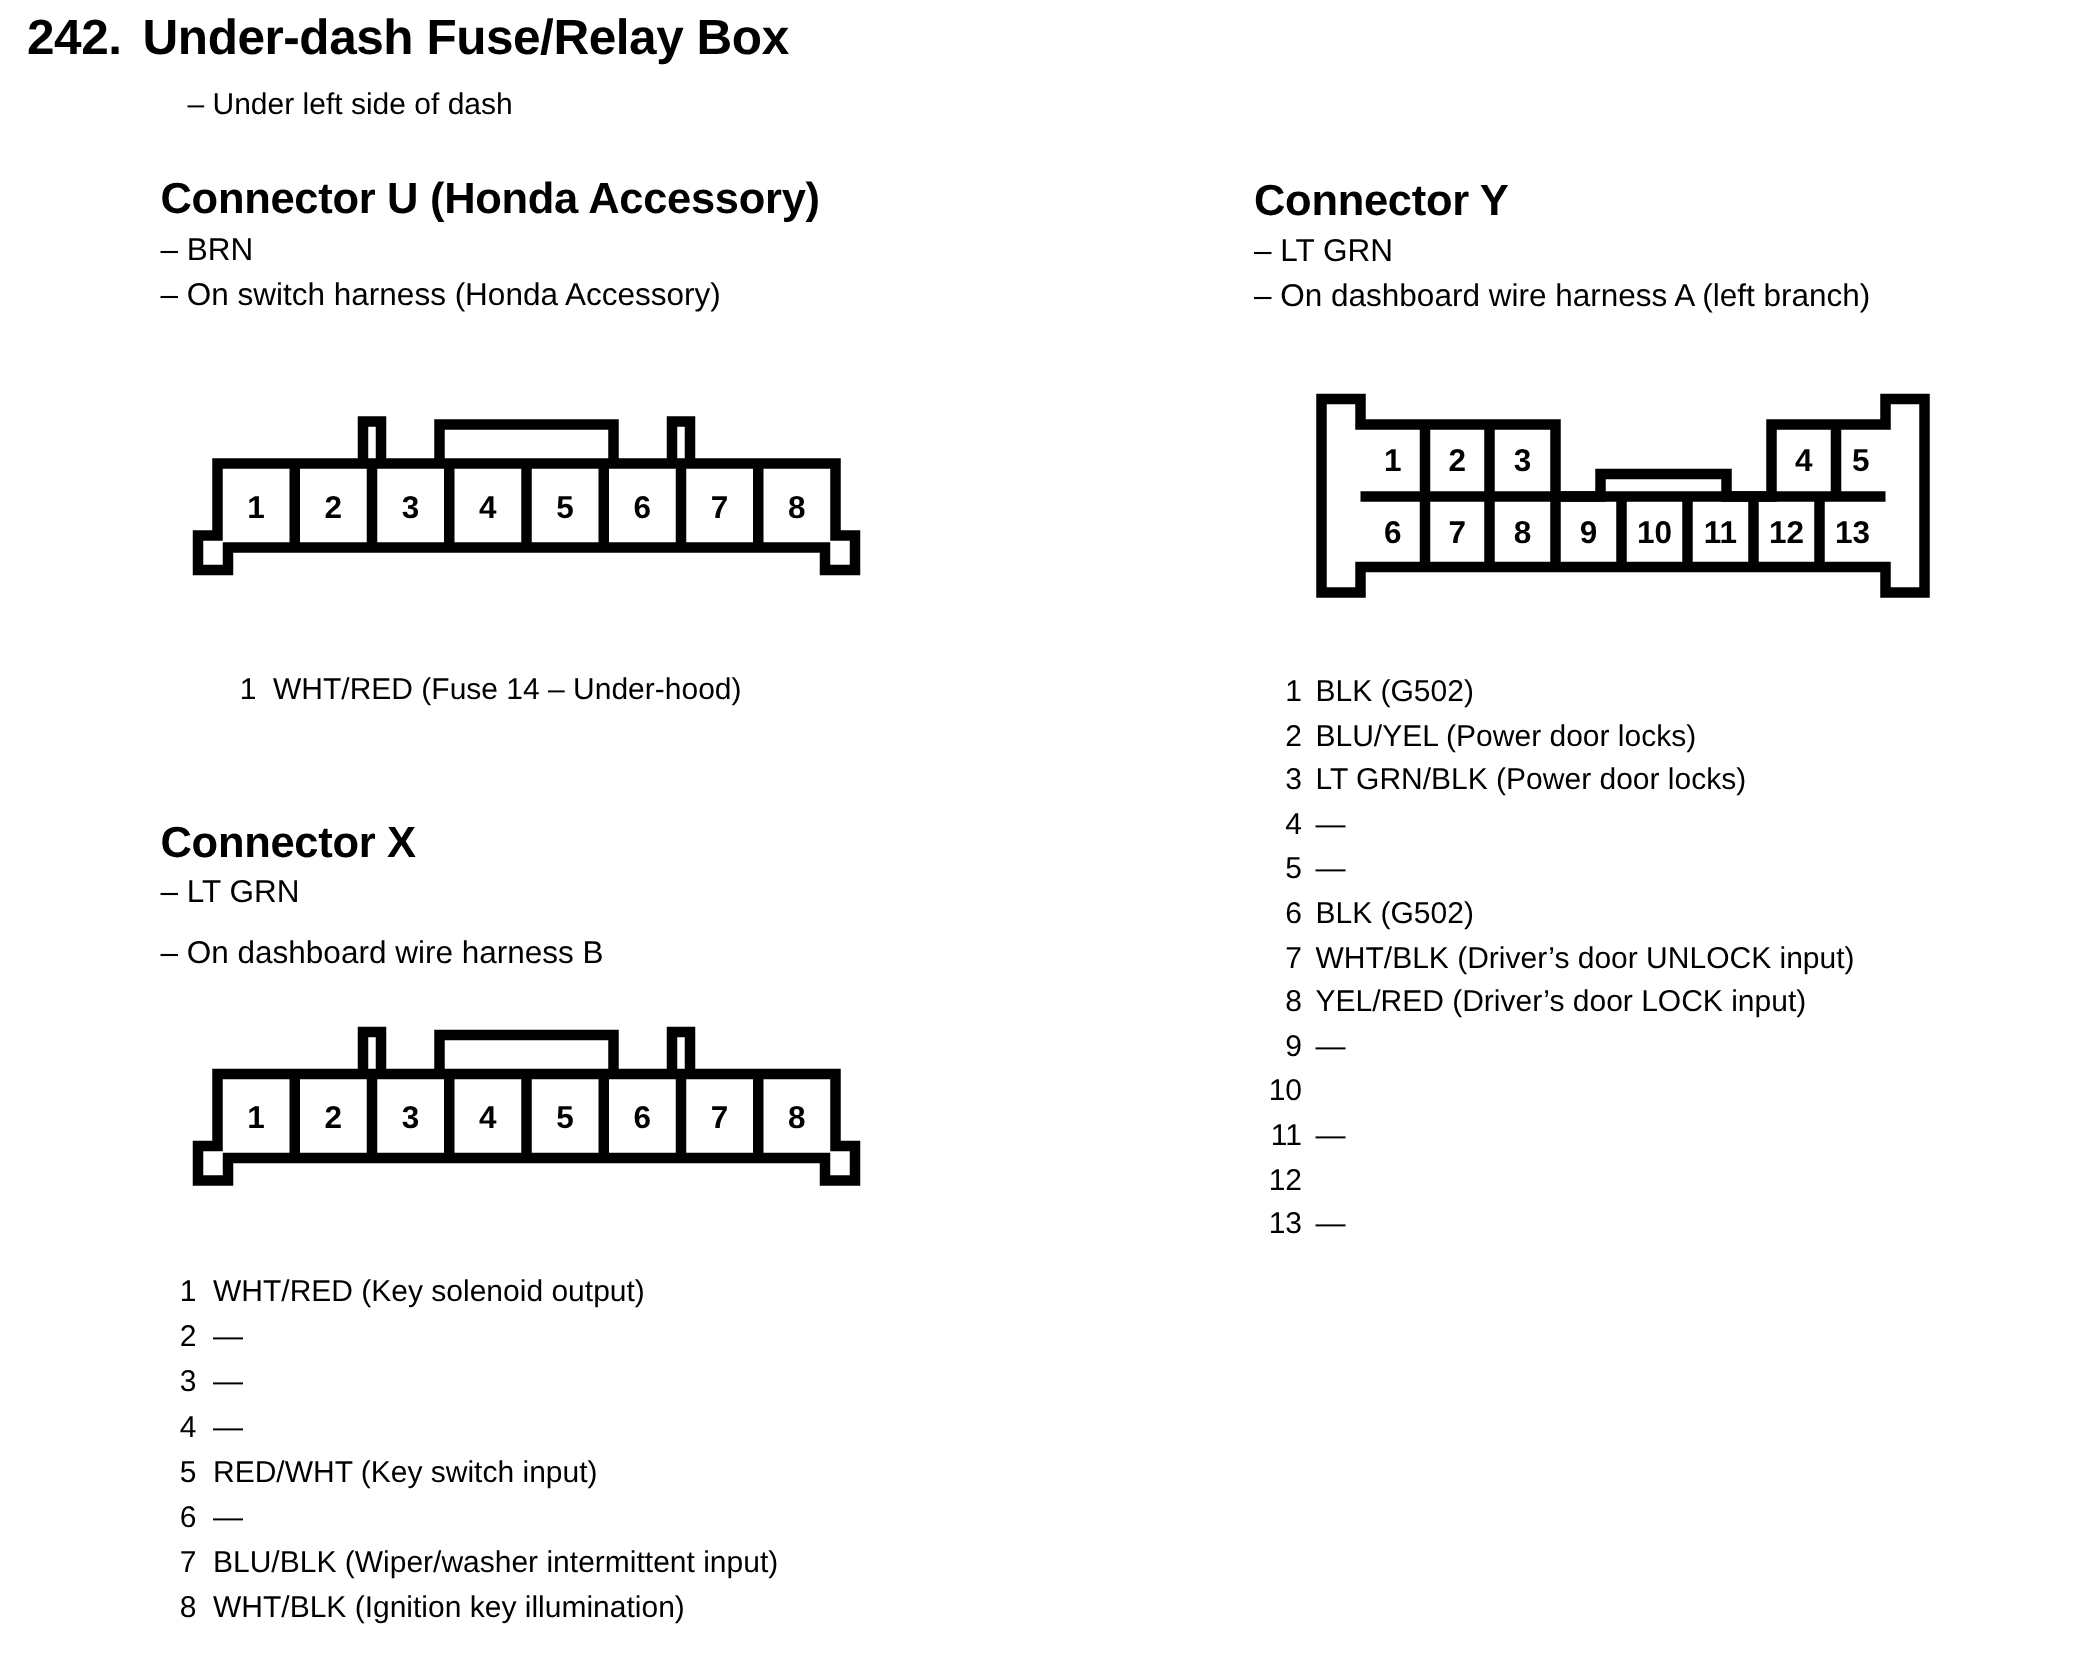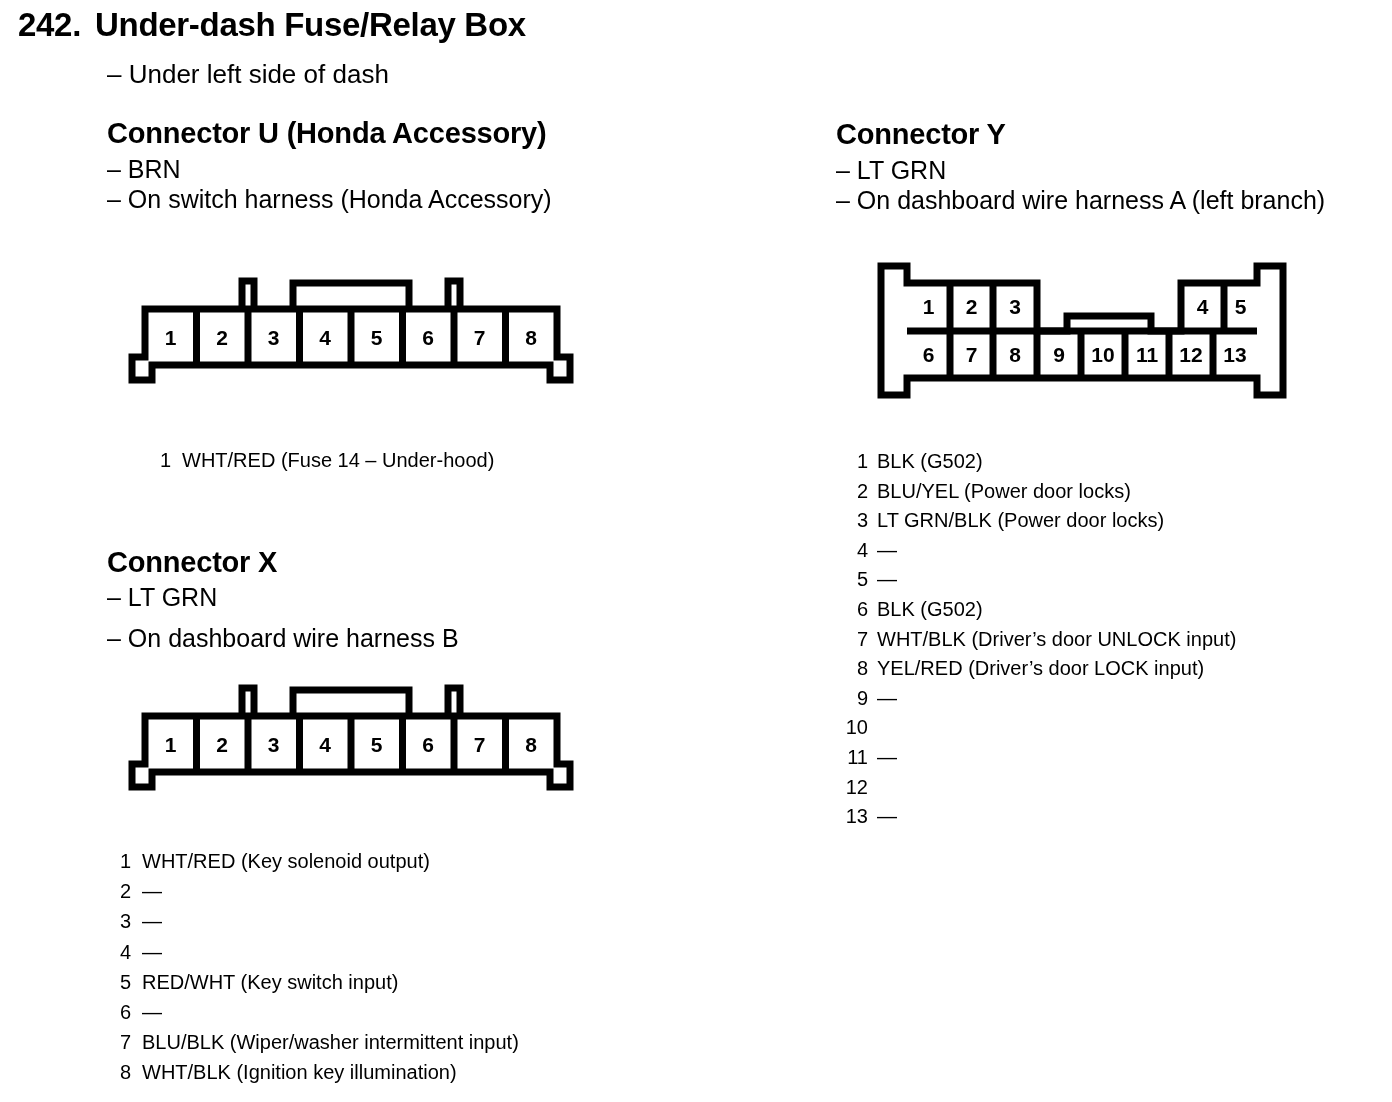"– Under left side of" .page-subtitle { font-size: 26px -> 20px; left: 107px -> 125px }
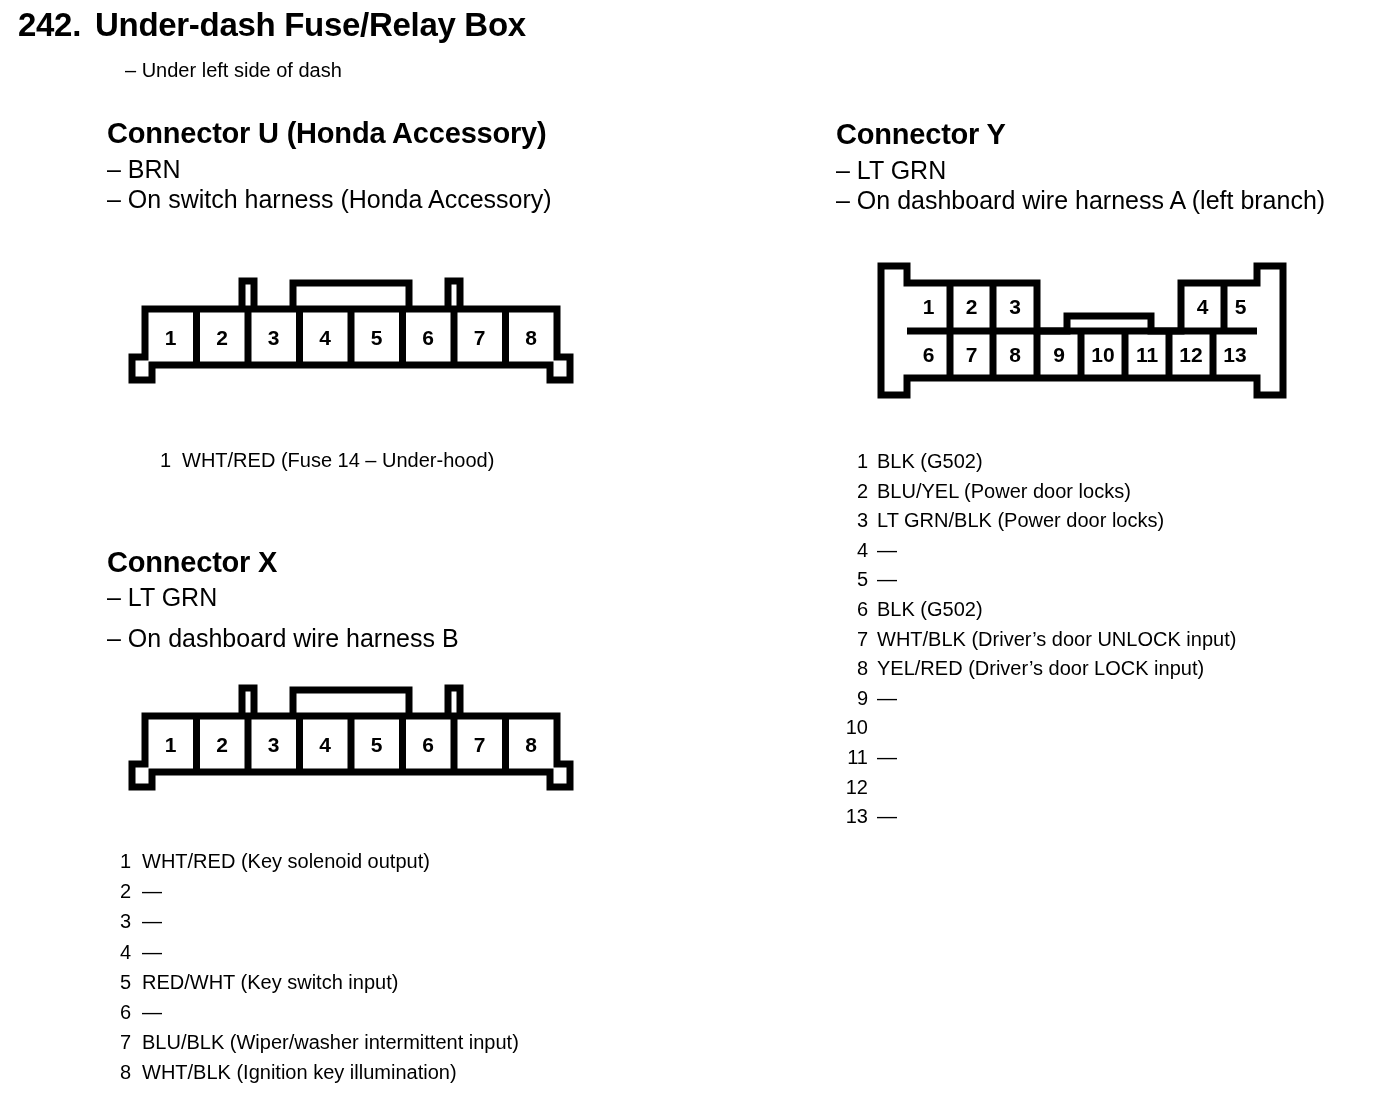"– BRN" .section-note { font-size: 25px -> 21px }
